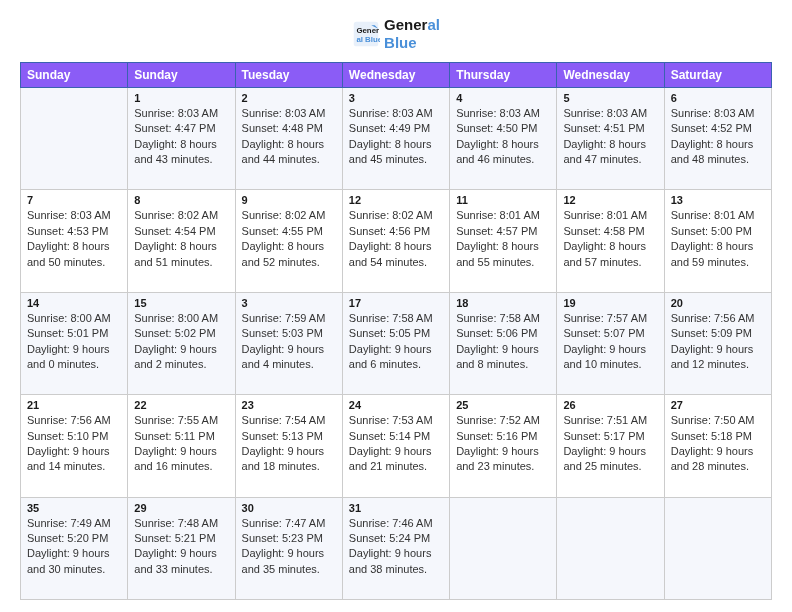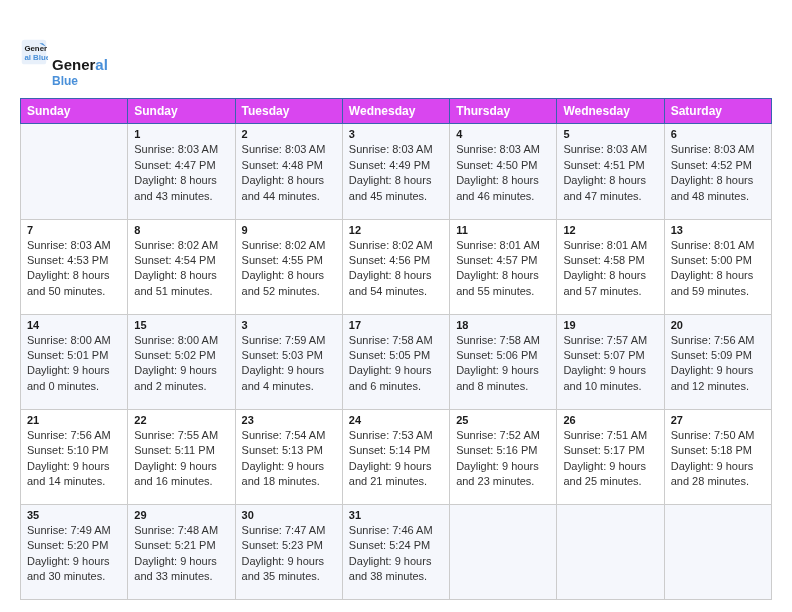"Gener" .header { justify-content: flex-start -> center }
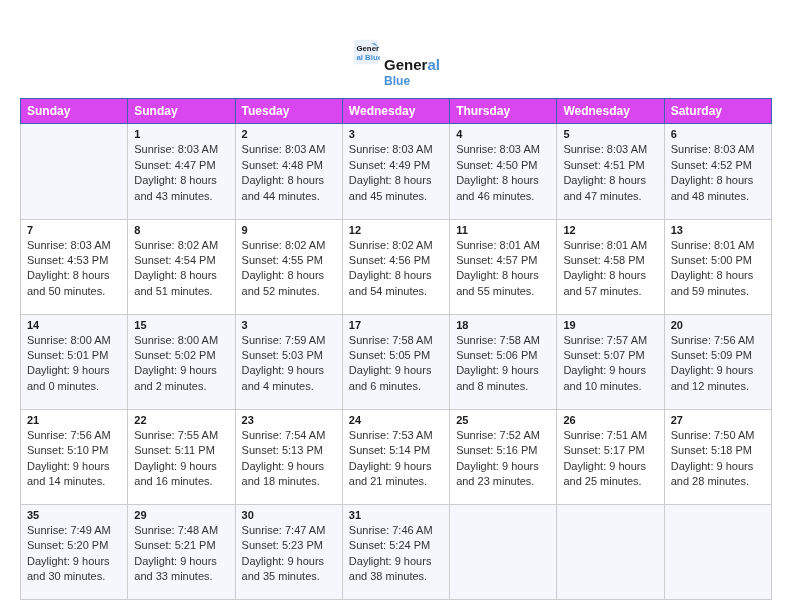"General" div { margin-top: 40px -> none }
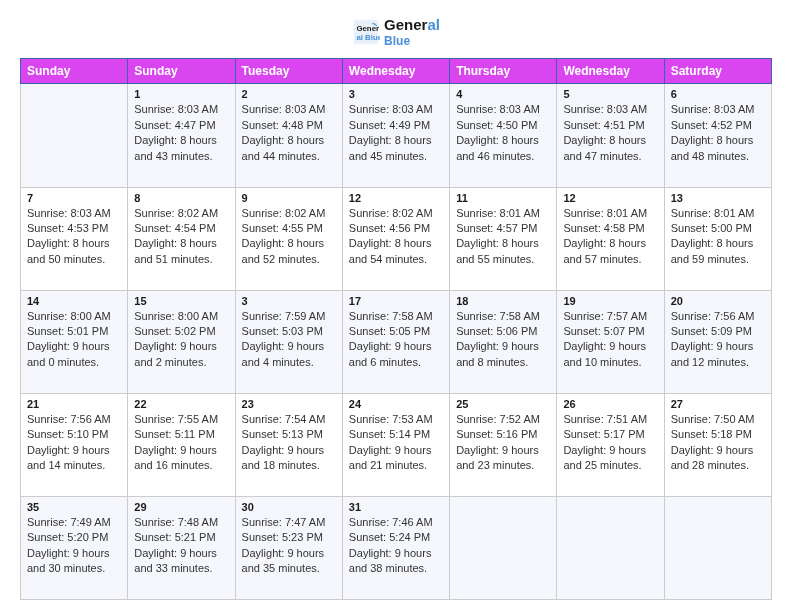"Blue" div { font-size: 12px -> 15px }
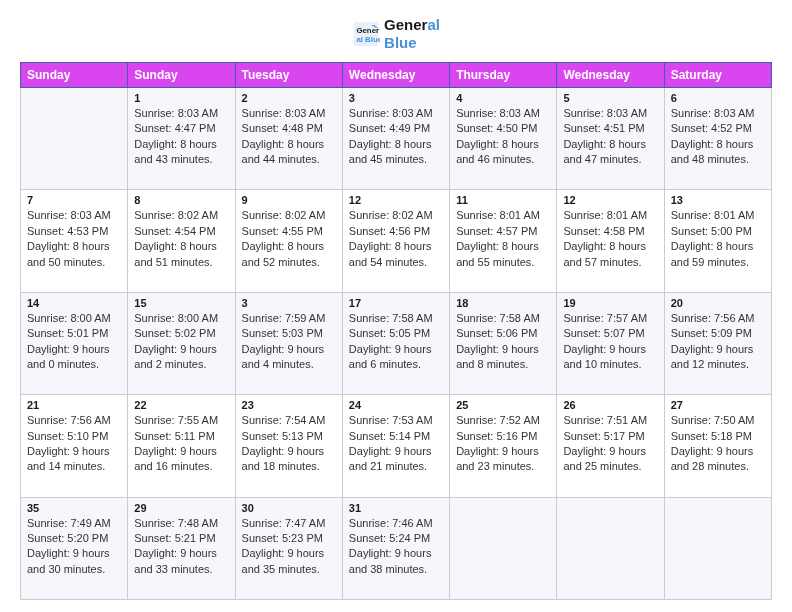"Sunday" thead th { background-color: #d946ef -> #8b5cf6 }
